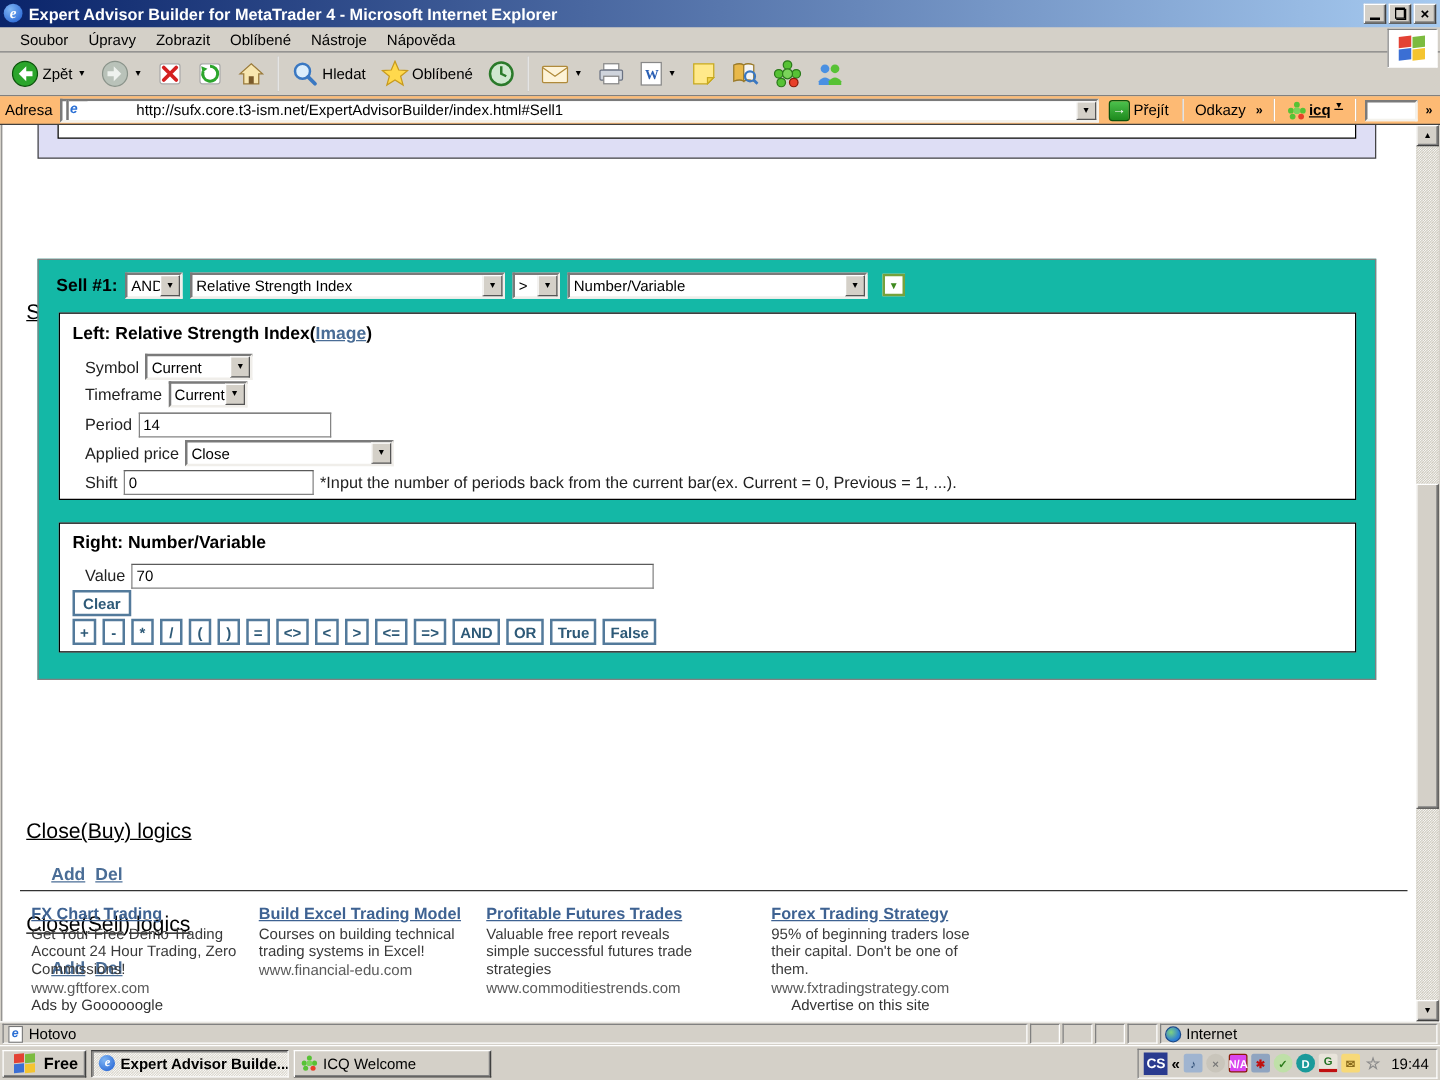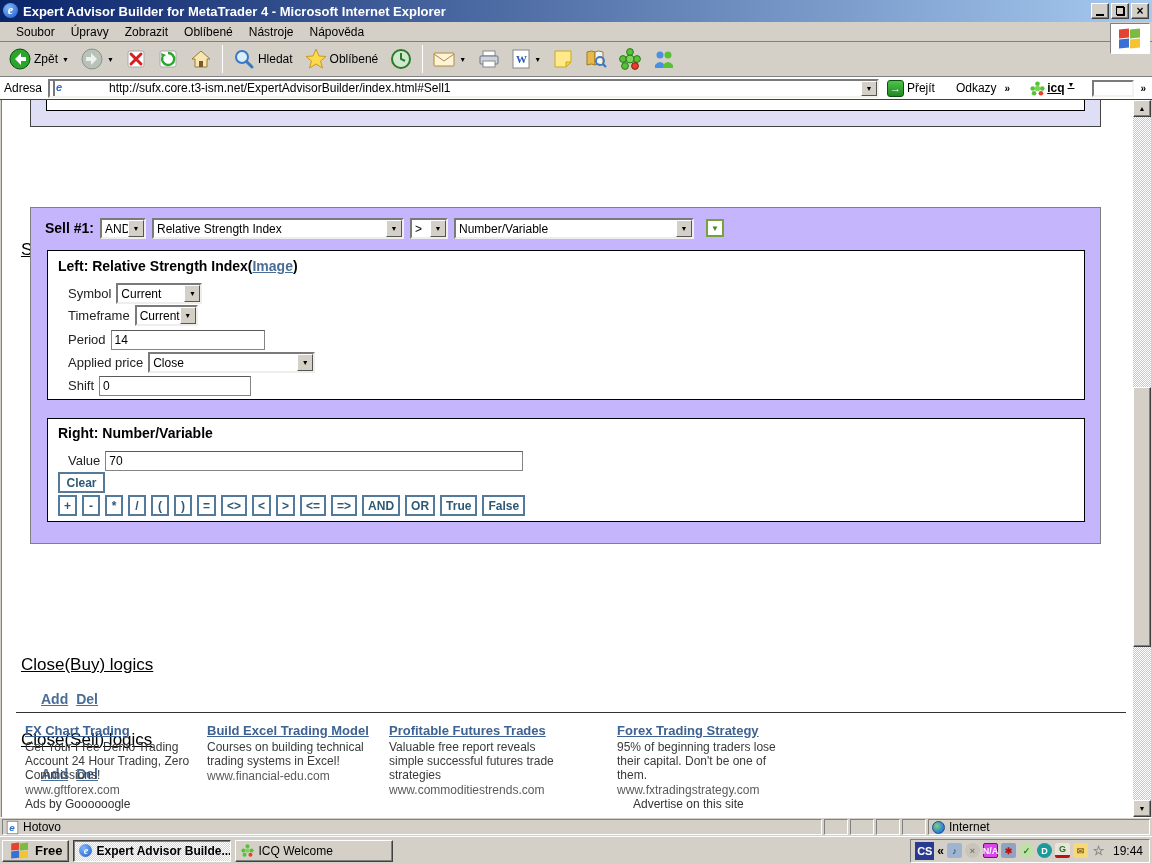"Adresa" .addressbar { background: #ffffff -> #fdba74 }
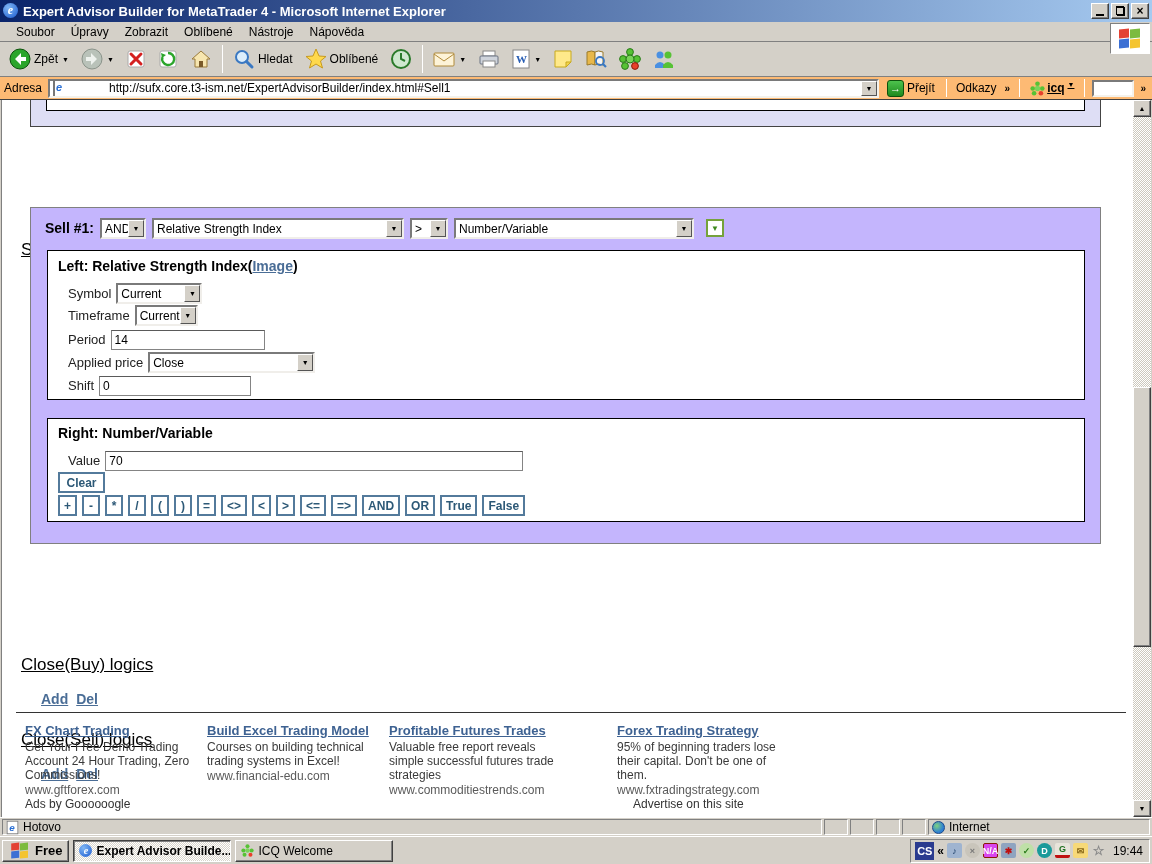"Sell #1:" .pinkbox { background: #c4b5fd -> #14b8a6 }
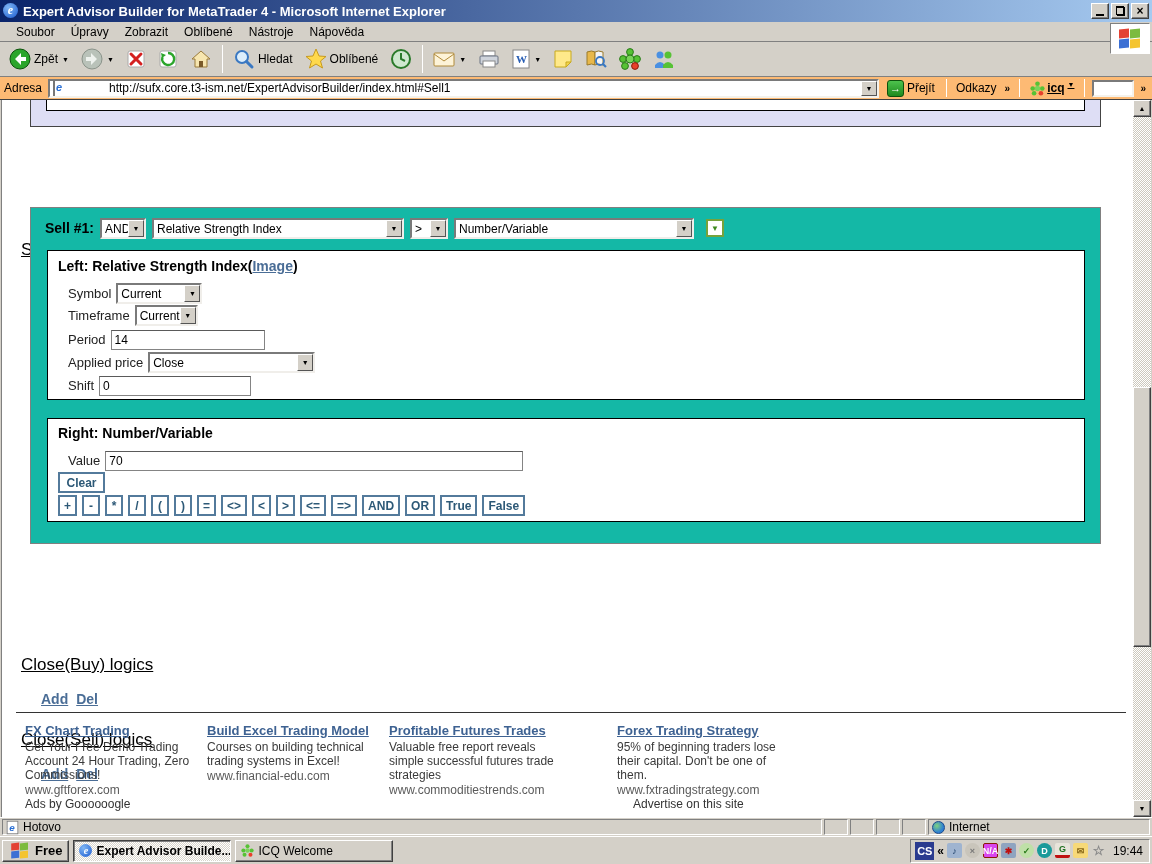"*Input the number of periods" span.note { html: none -> <span>*Input the number of periods back from the current bar(ex. Current = 0, Previous = 1, ...).</span> }
